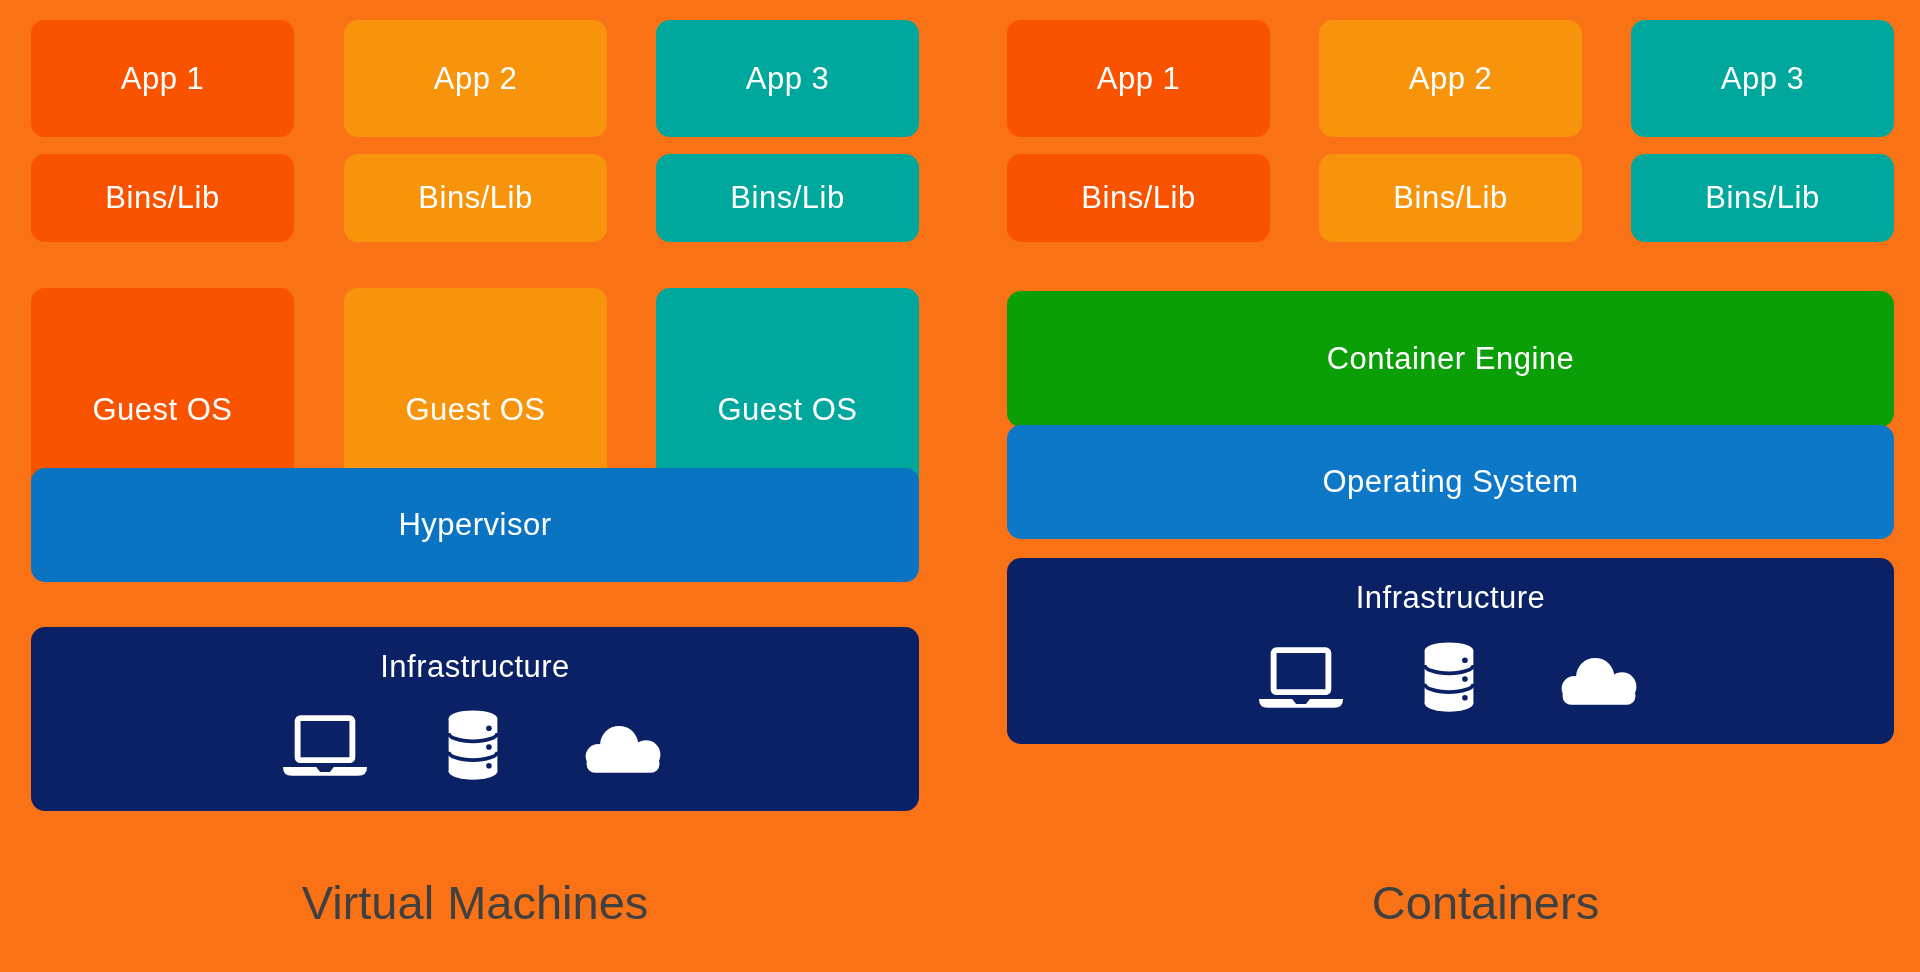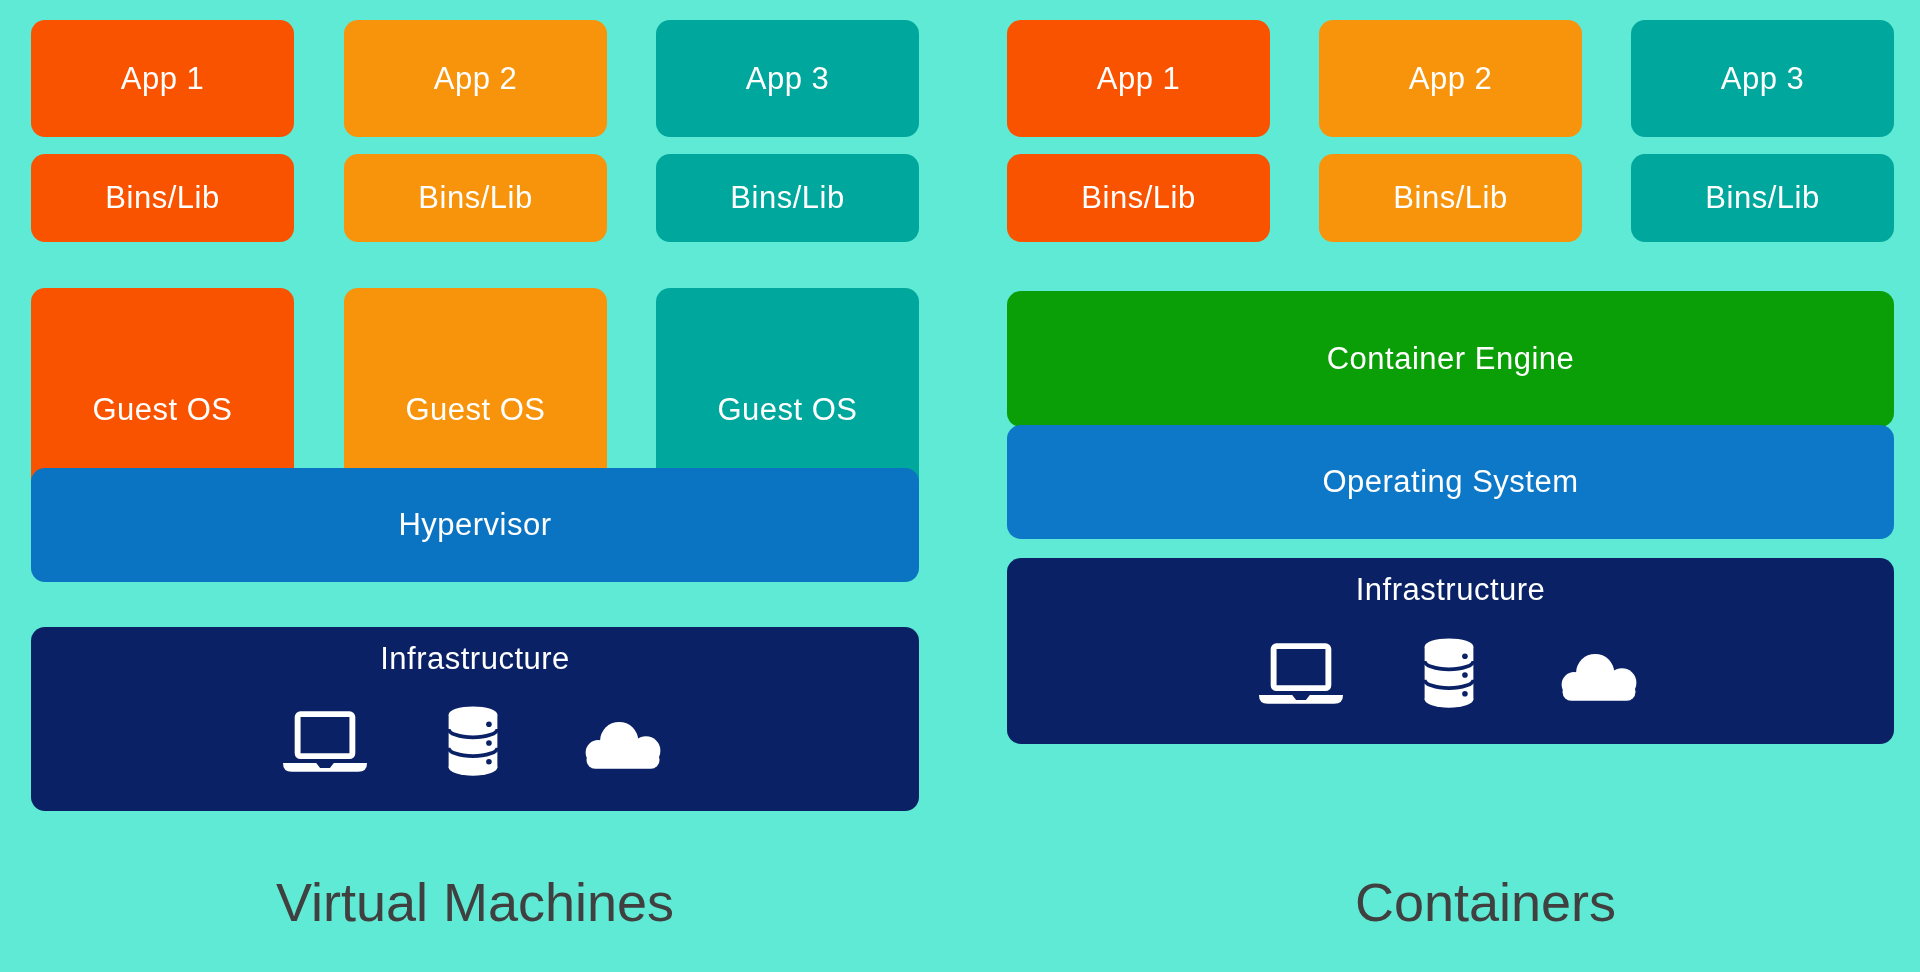"App 1" .canvas { background: #5eead4 -> #f97316 }
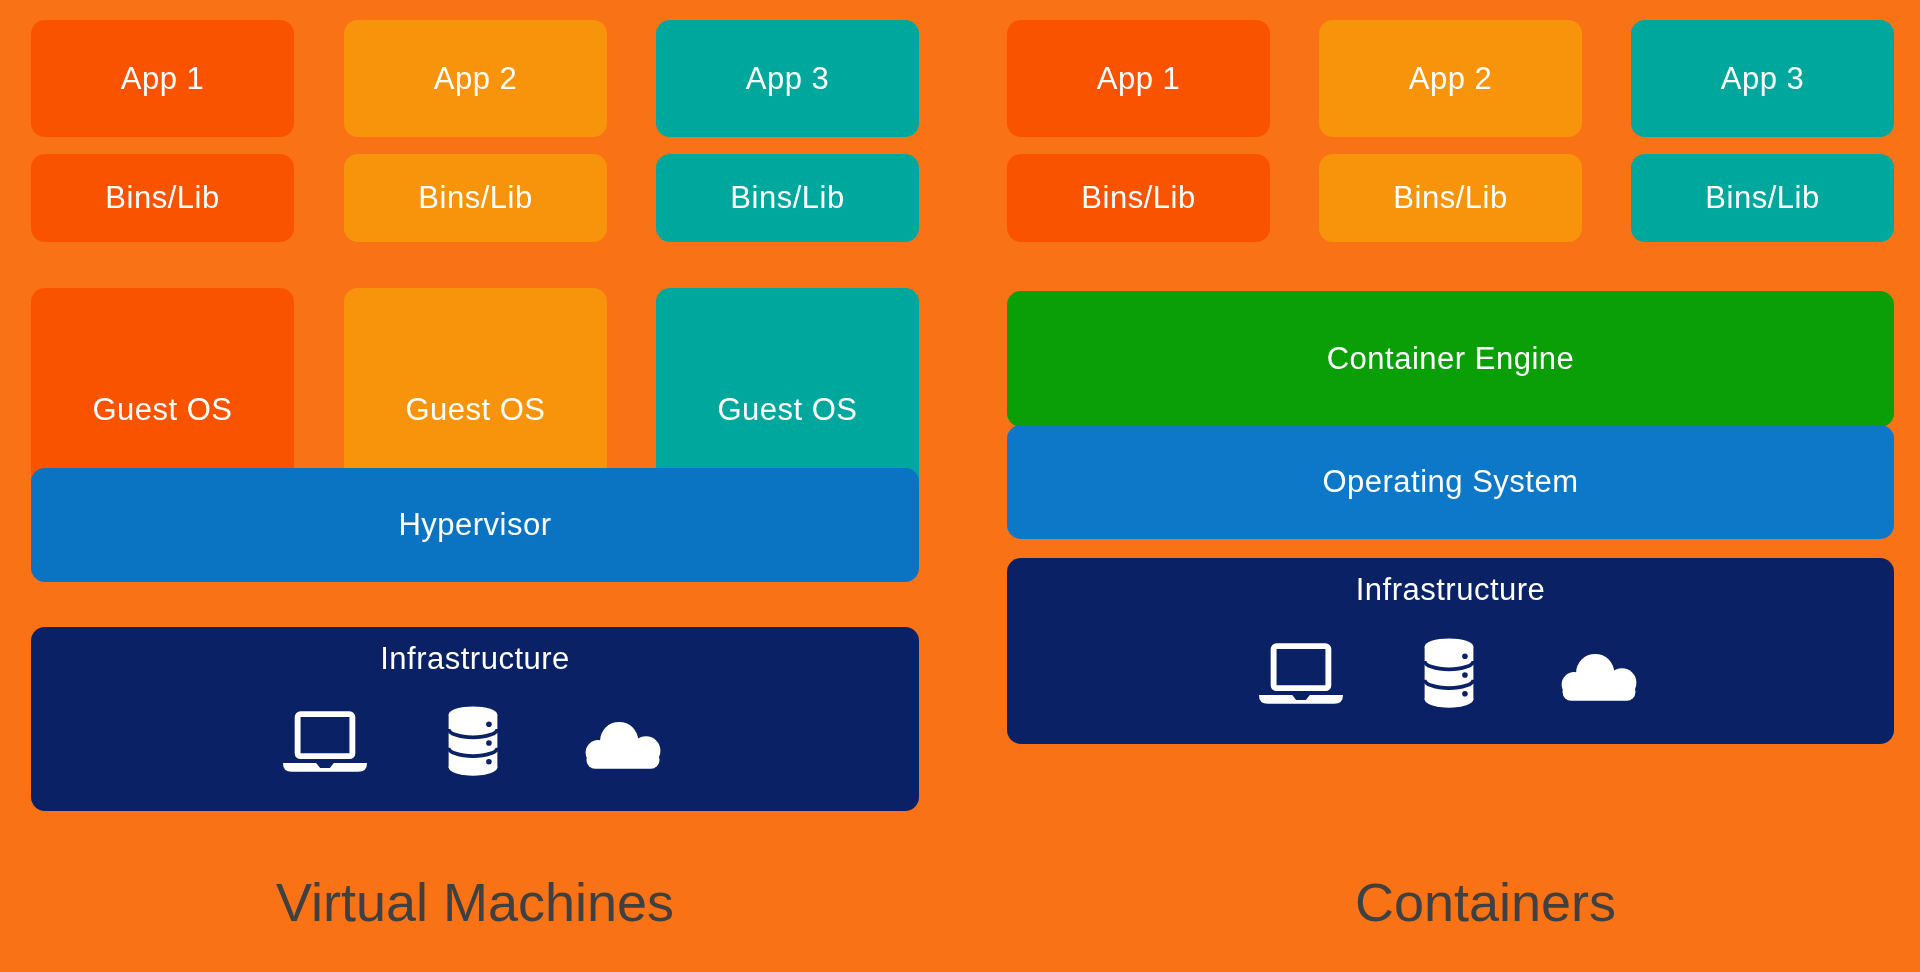"Infrastructure" .infra { padding-top: 8px -> 16px }
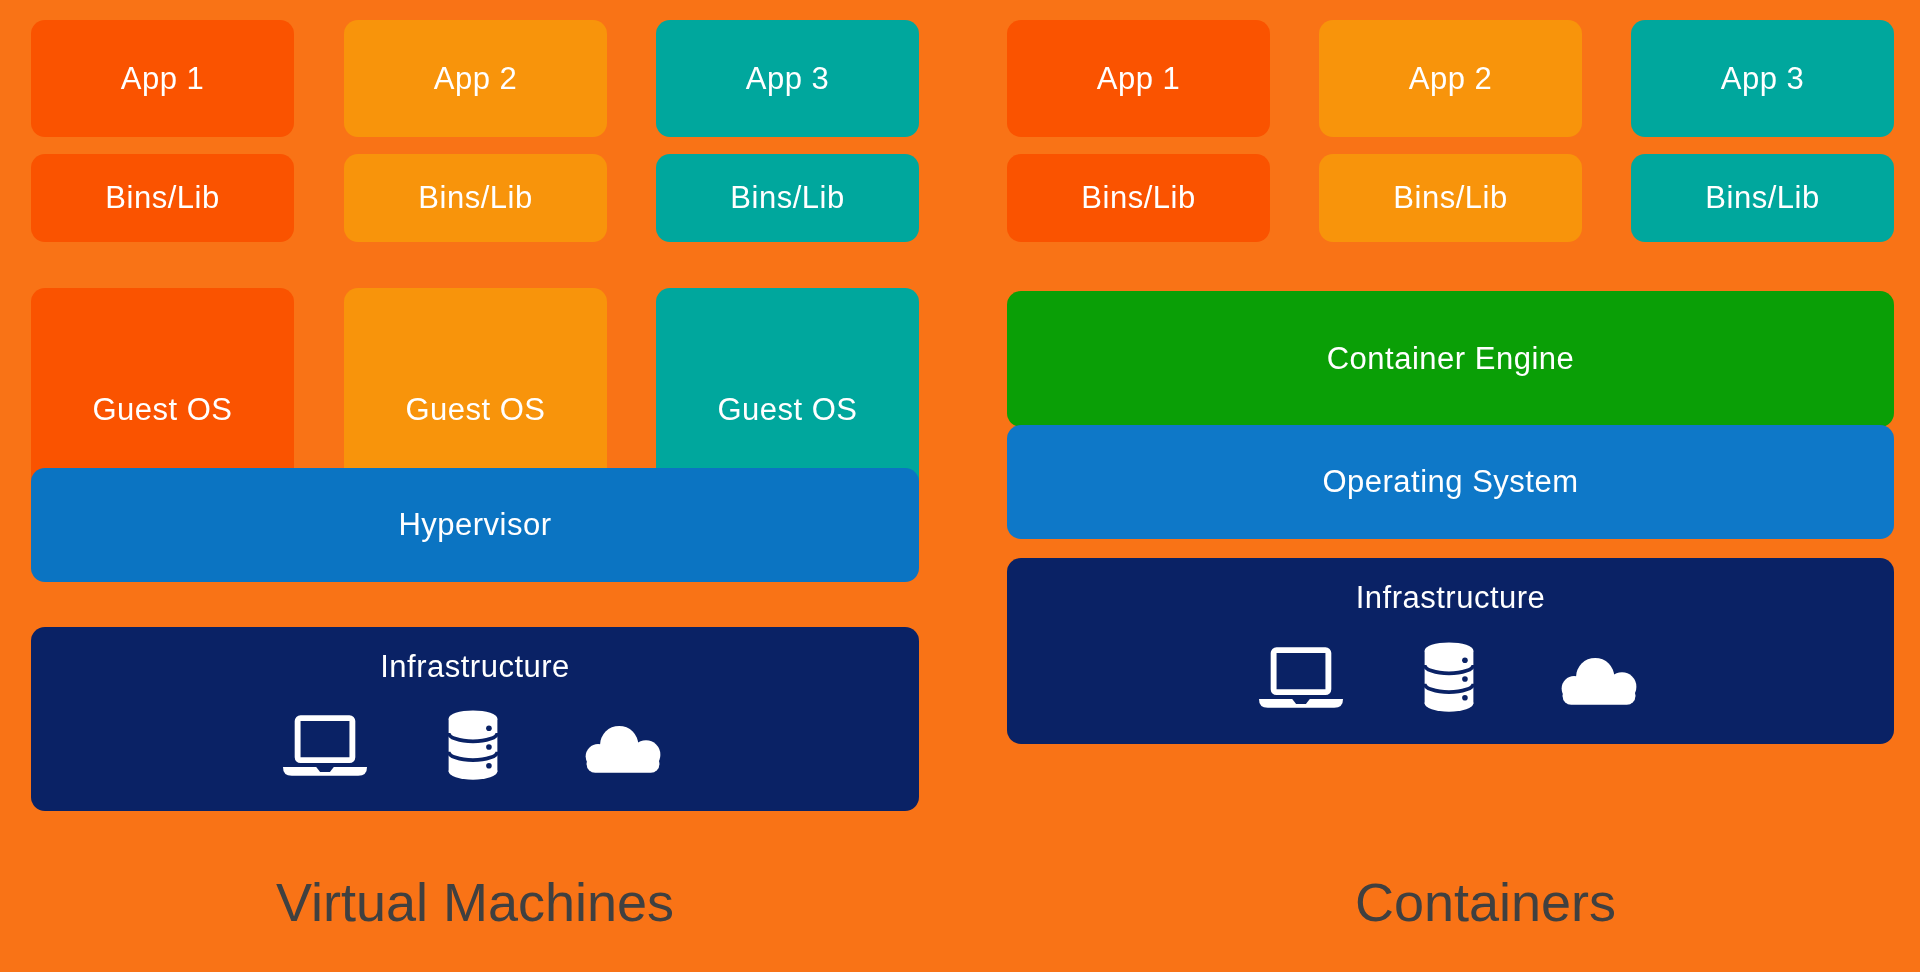"Virtual Machines" .panel-title { font-size: 54px -> 47px }
